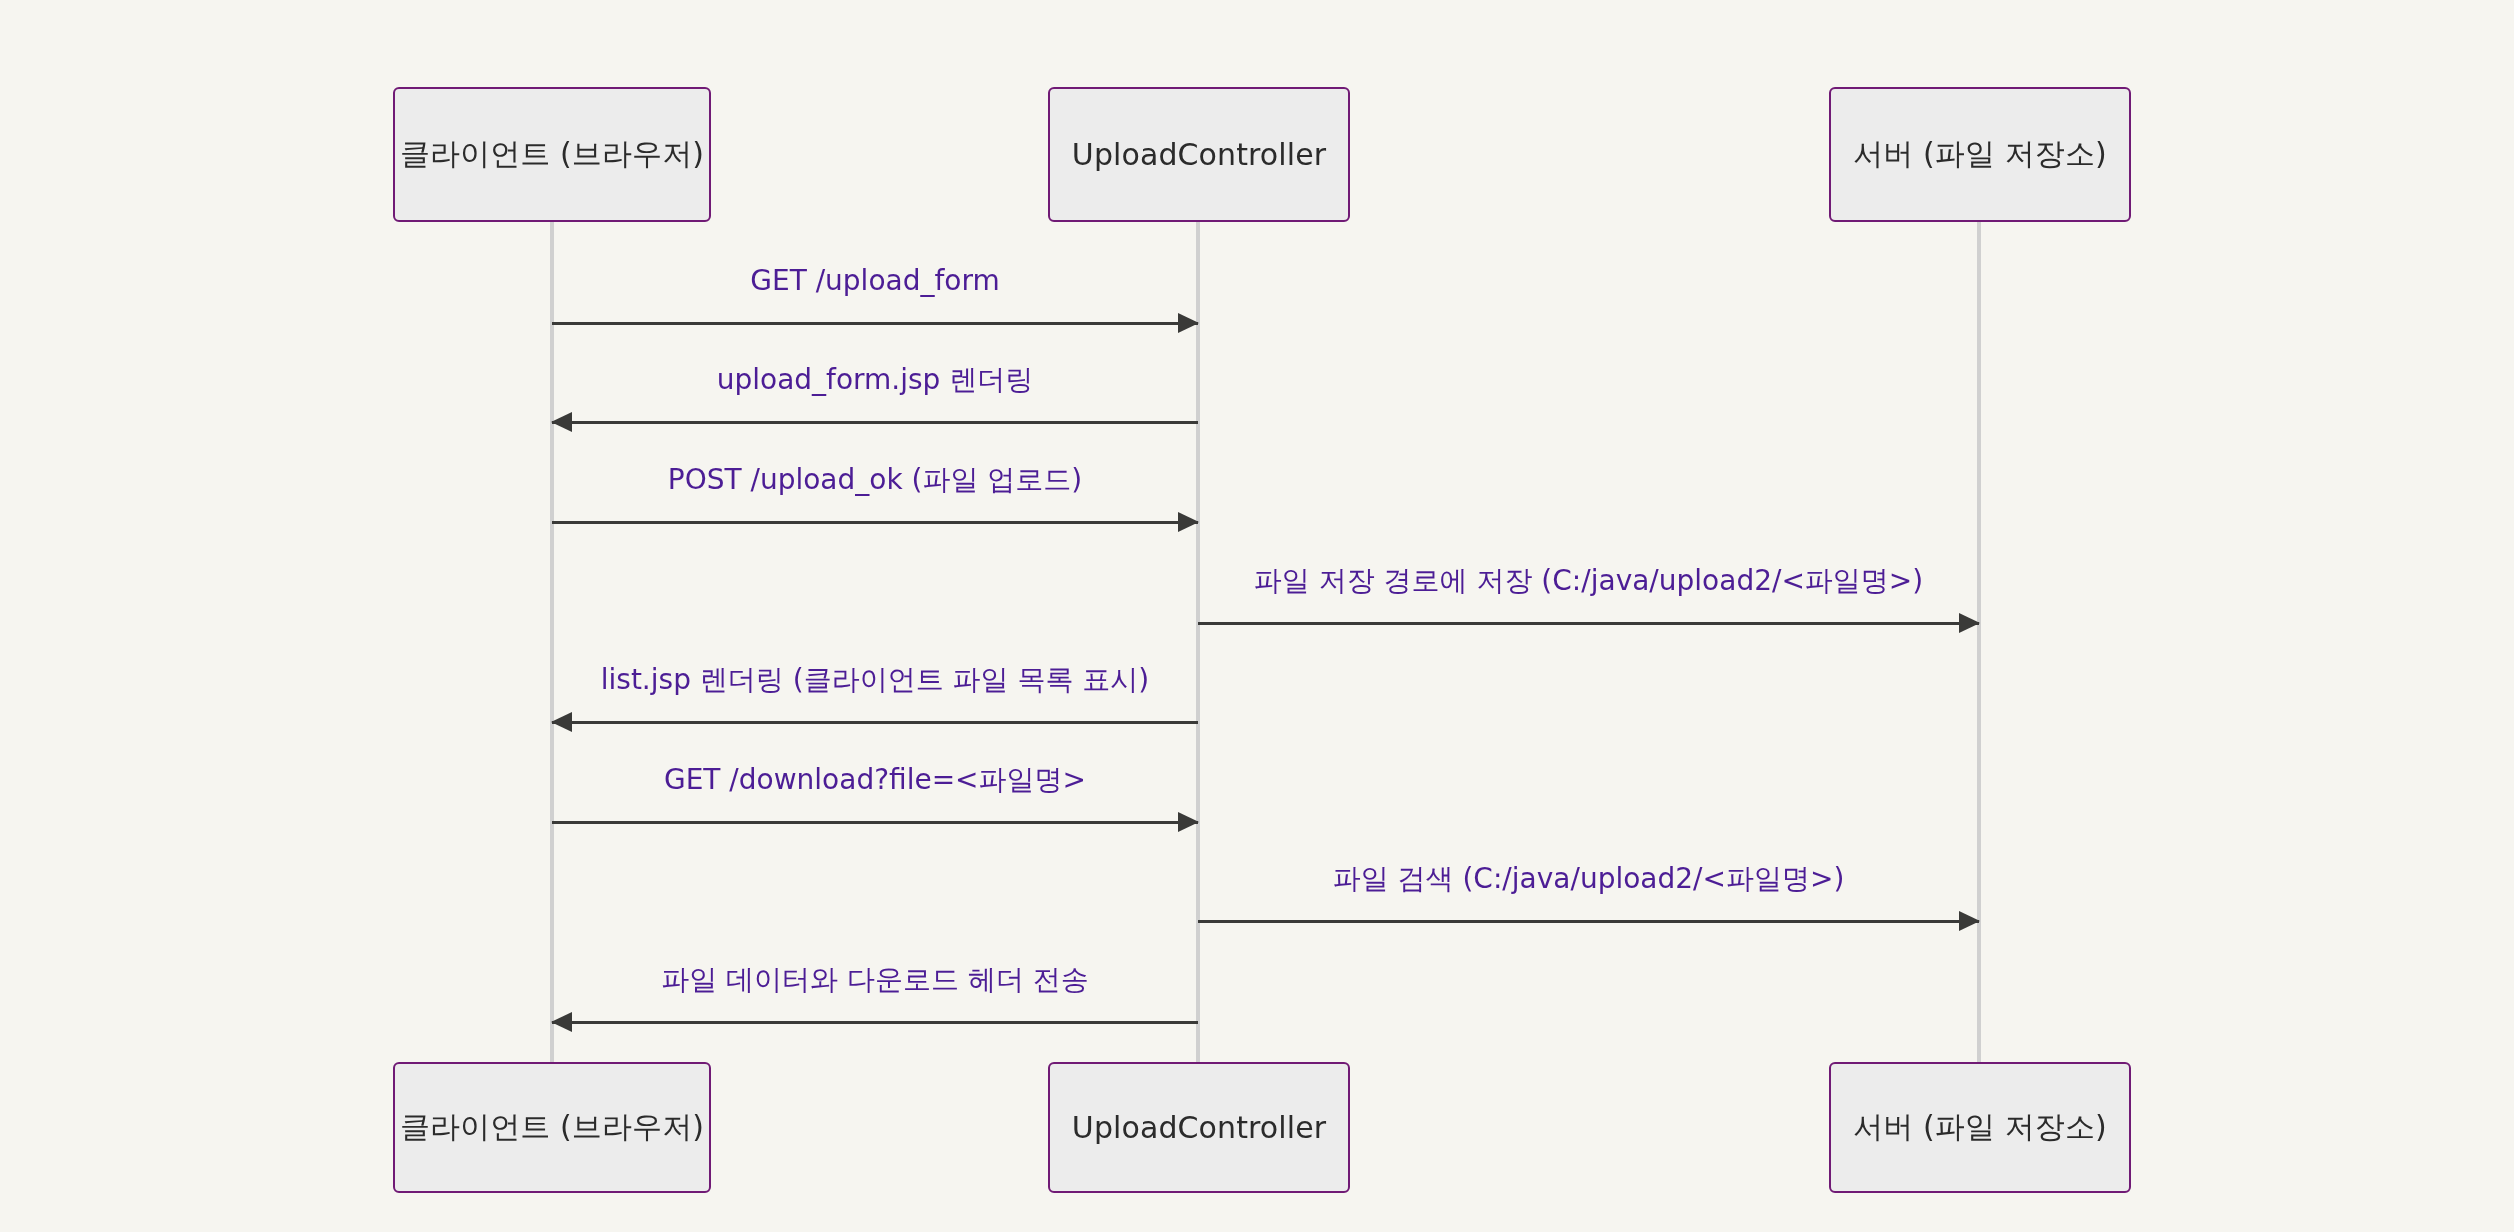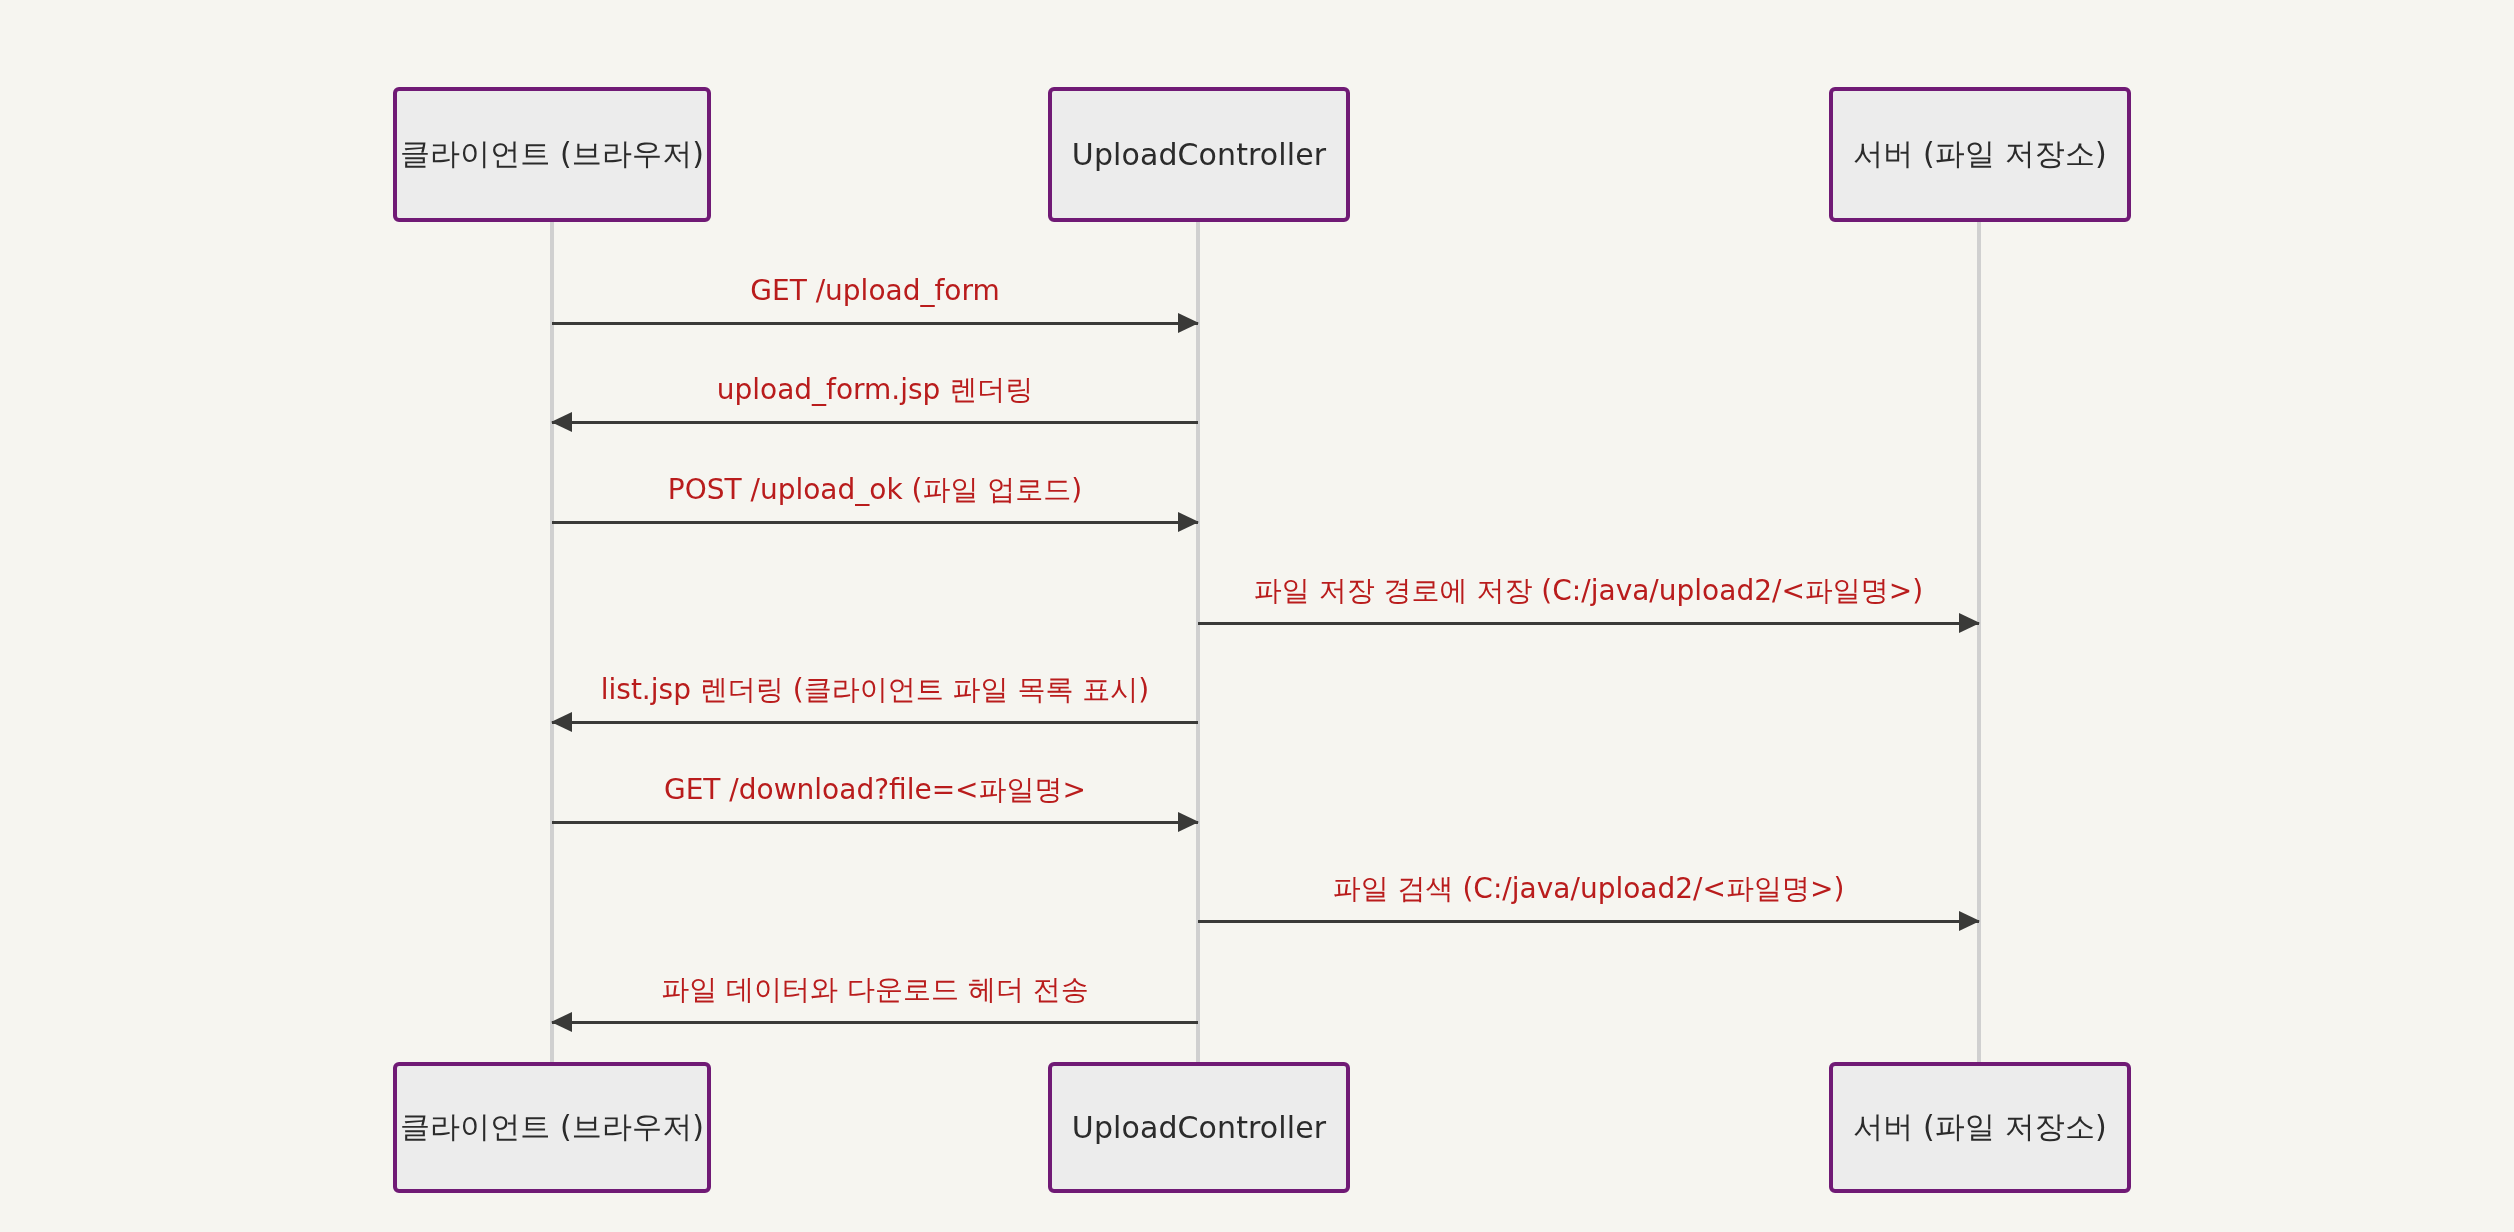"클라이언트 (브라우저)" .participant-box { border: 4px solid #701a75 -> 2px solid #701a75 }
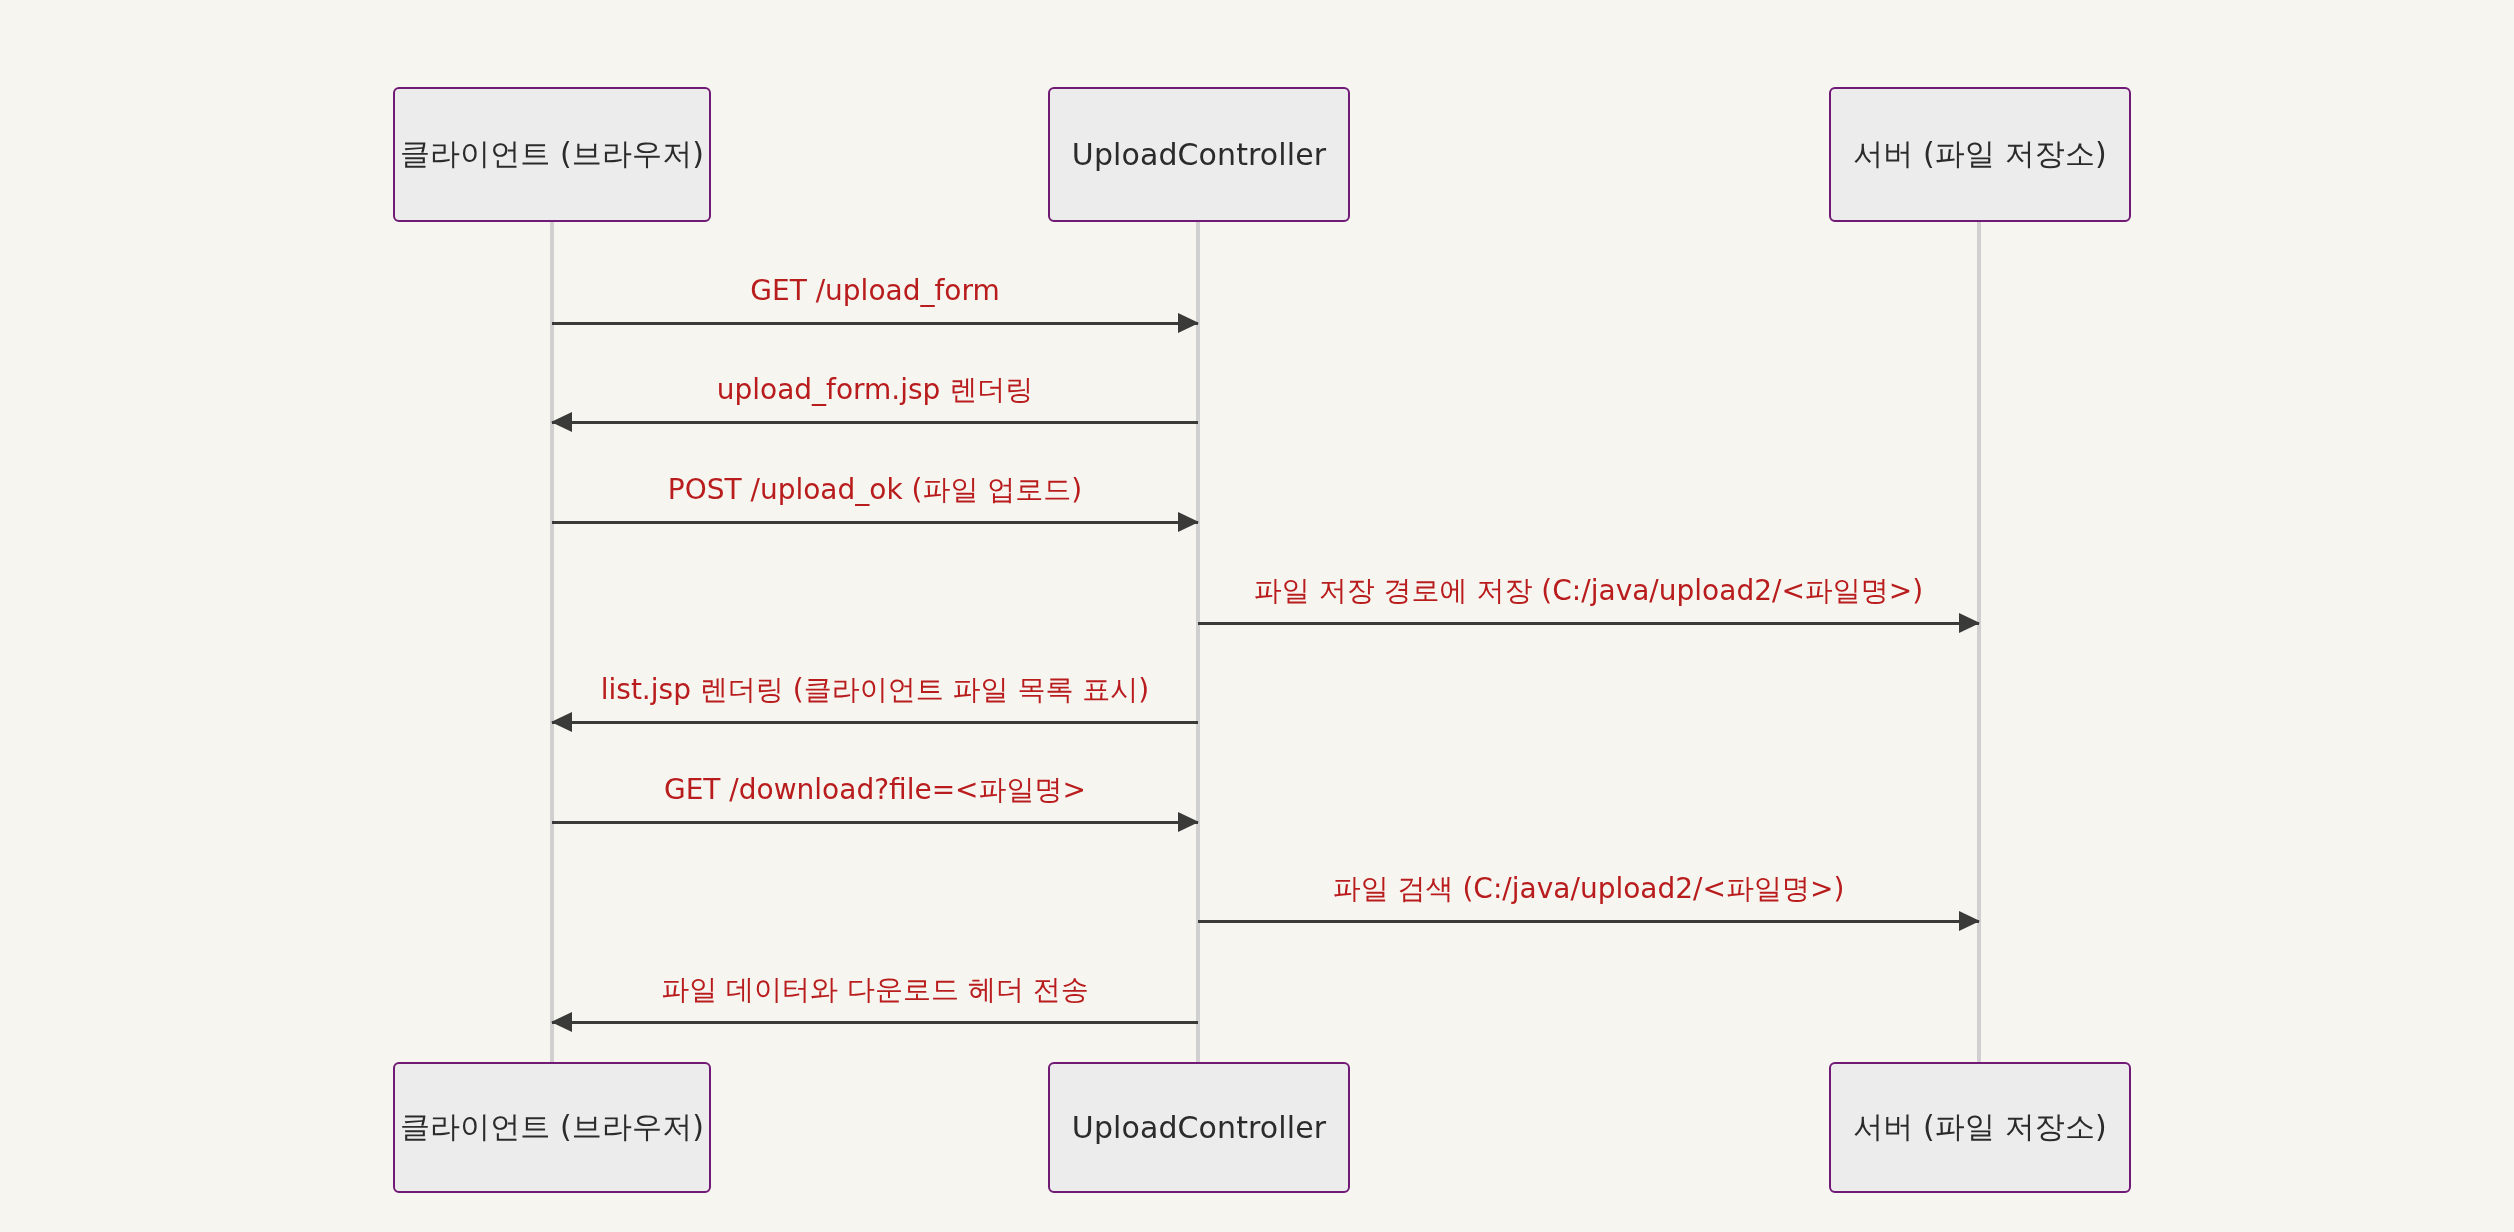"GET /upload_form" .msg-label { bottom: 14px -> 24px; color: #b91c1c -> #4c1d95 }
